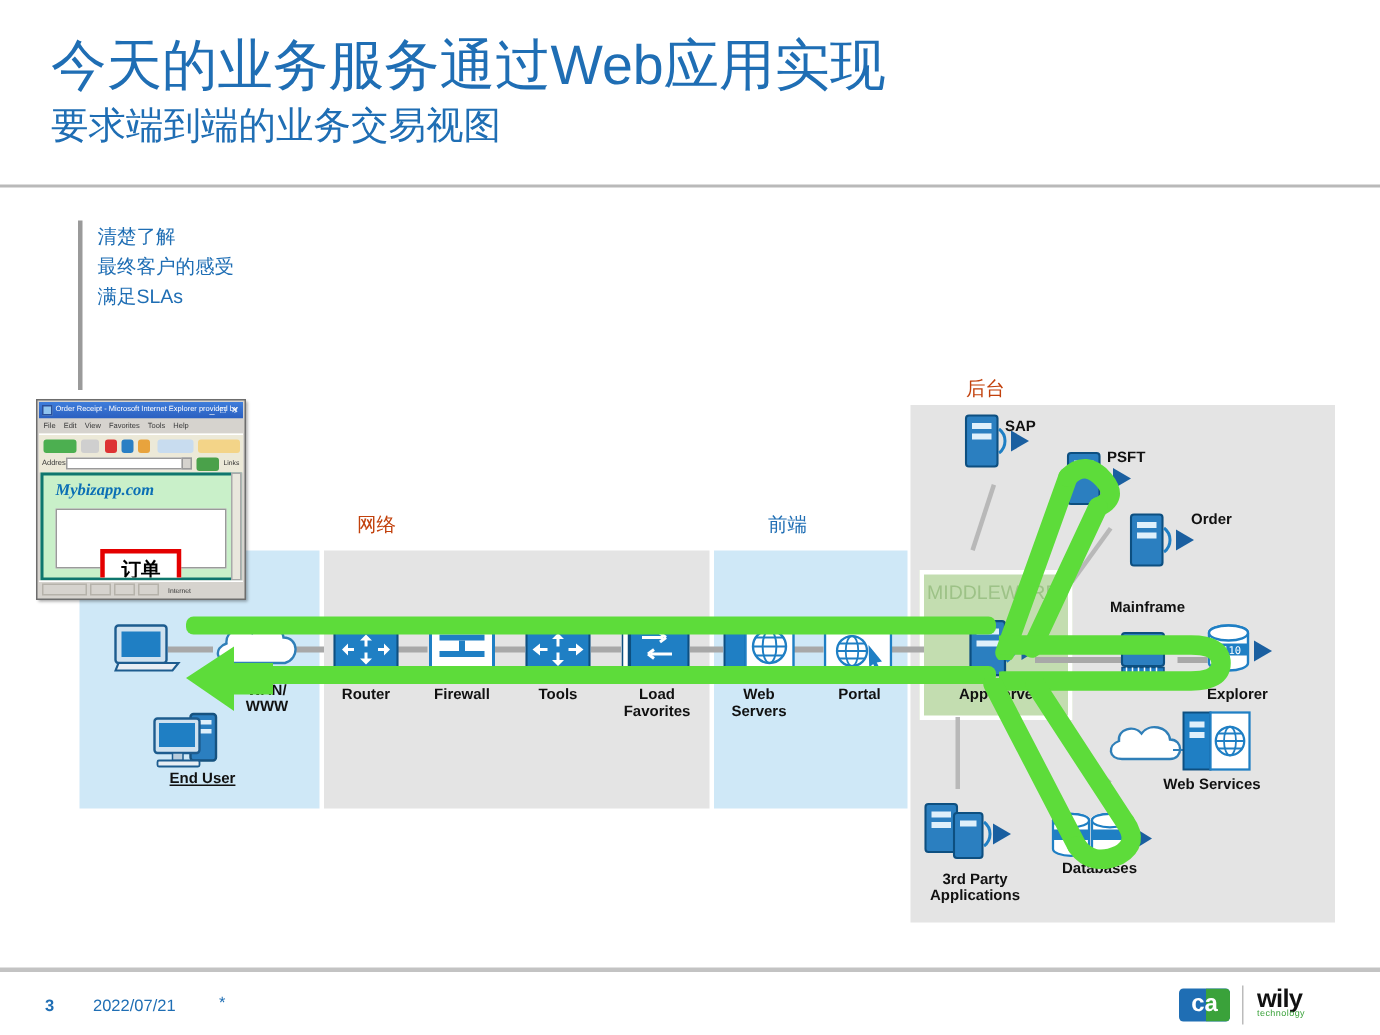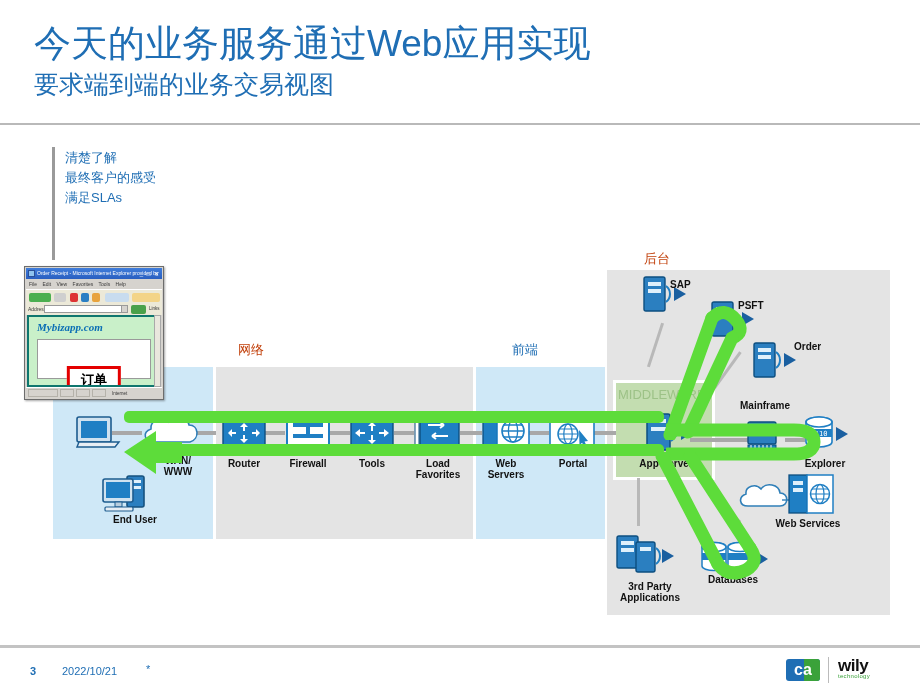"End User" div.node-label { text-decoration: none -> underline }
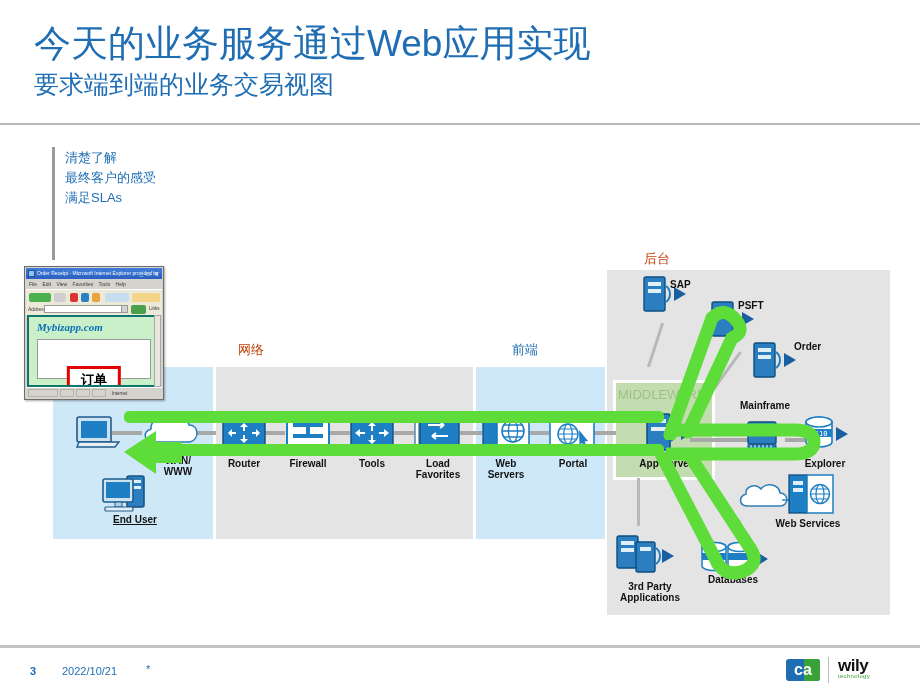"2022/10/21" div.footer-date { text: 2022/10/21 -> 2022/07/21 }
